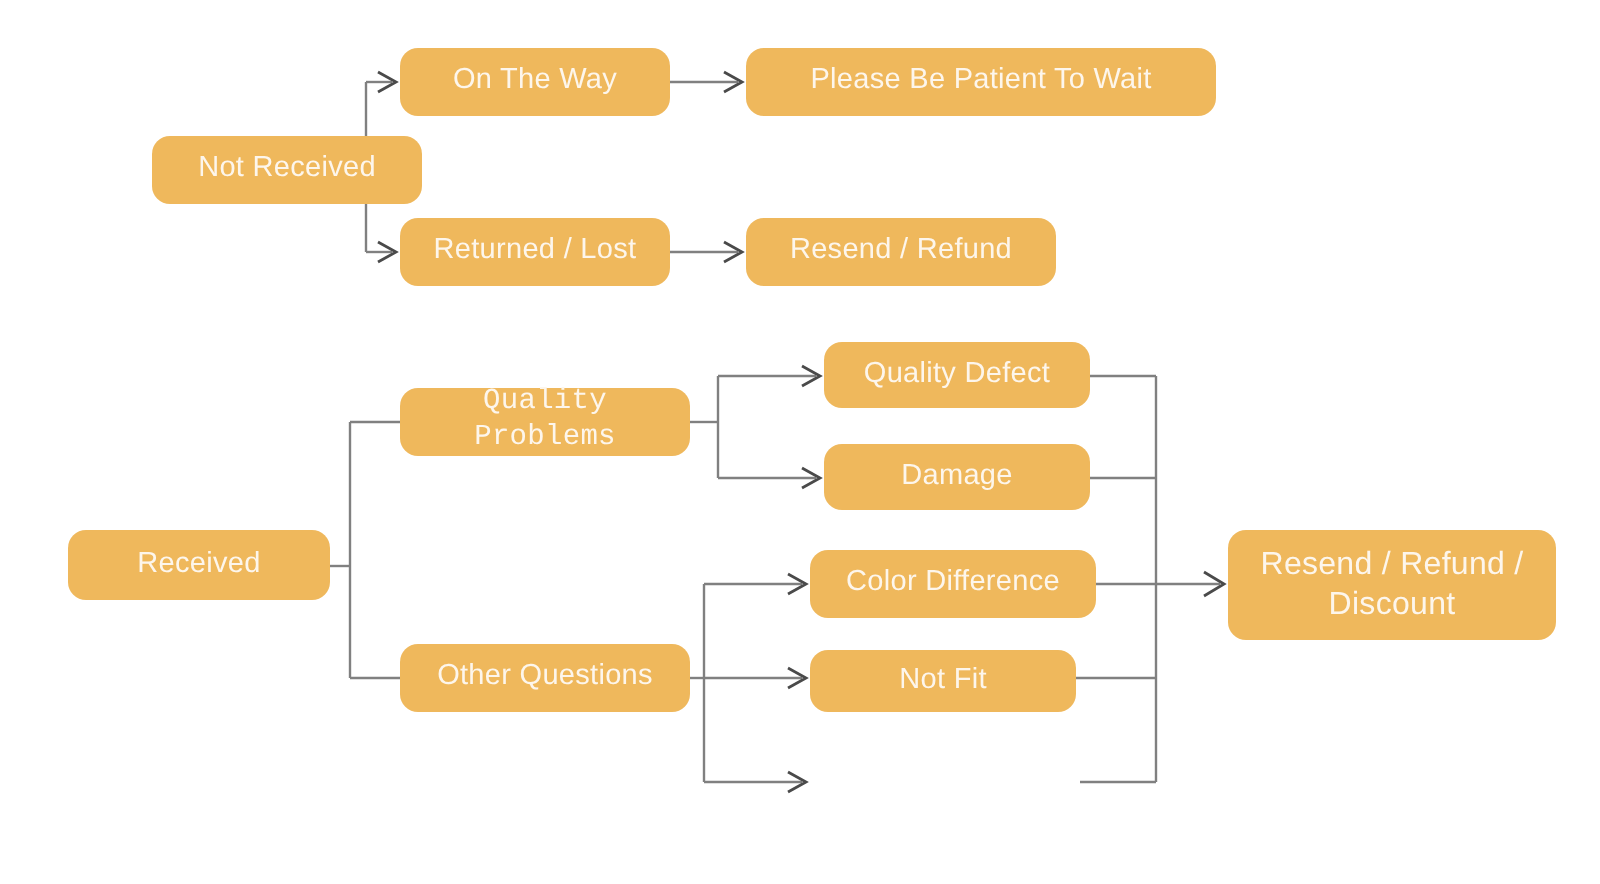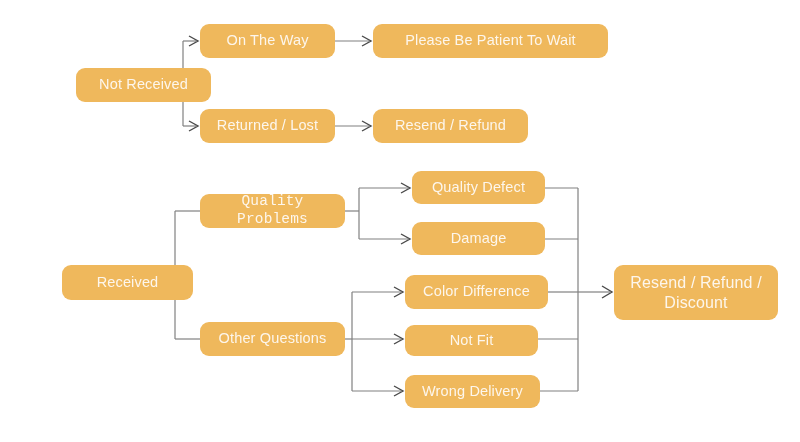"Received" div.node { margin-left: 28px -> none }
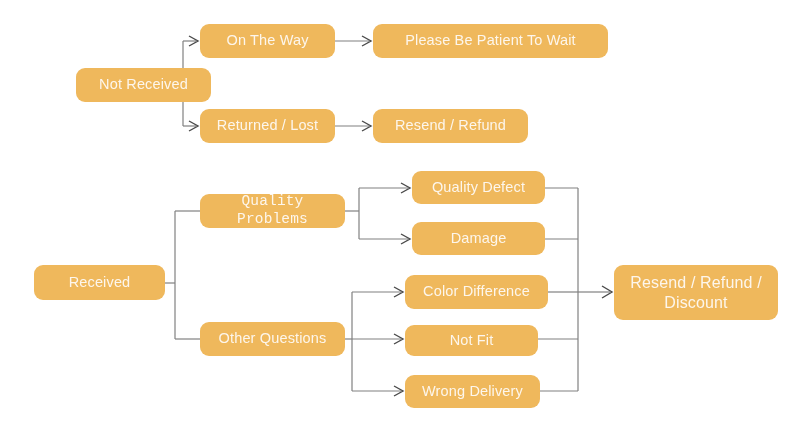"Wrong Delivery" div.node { html: <div> <span>Wrong Delivery</span> </div> -> none }
